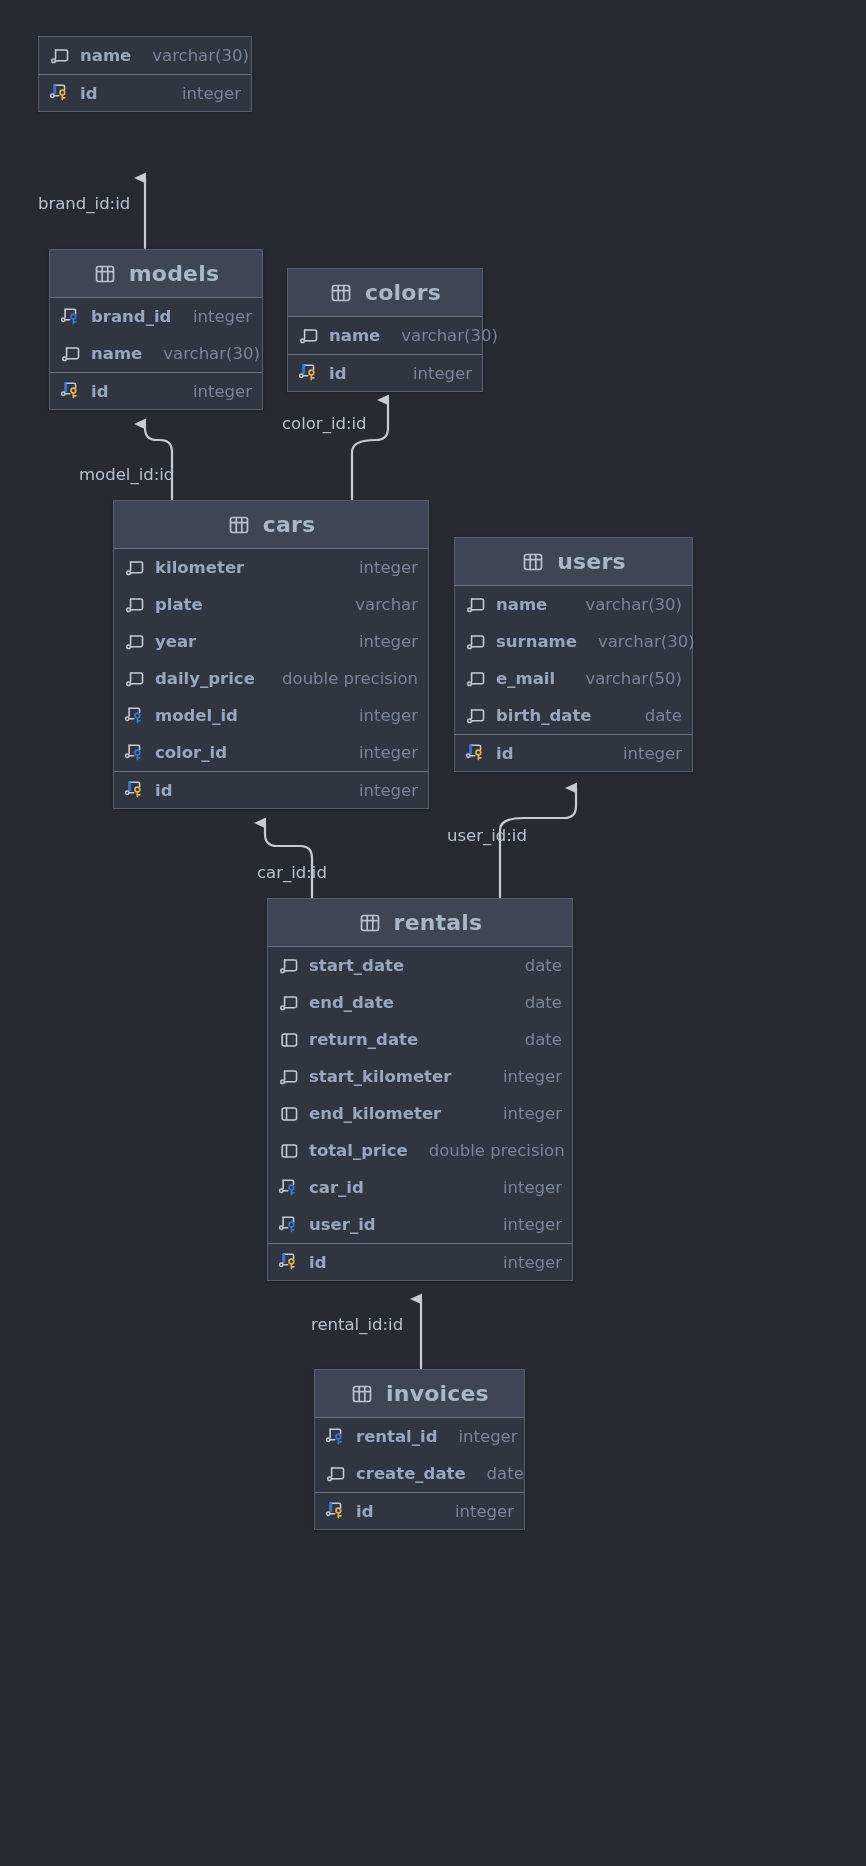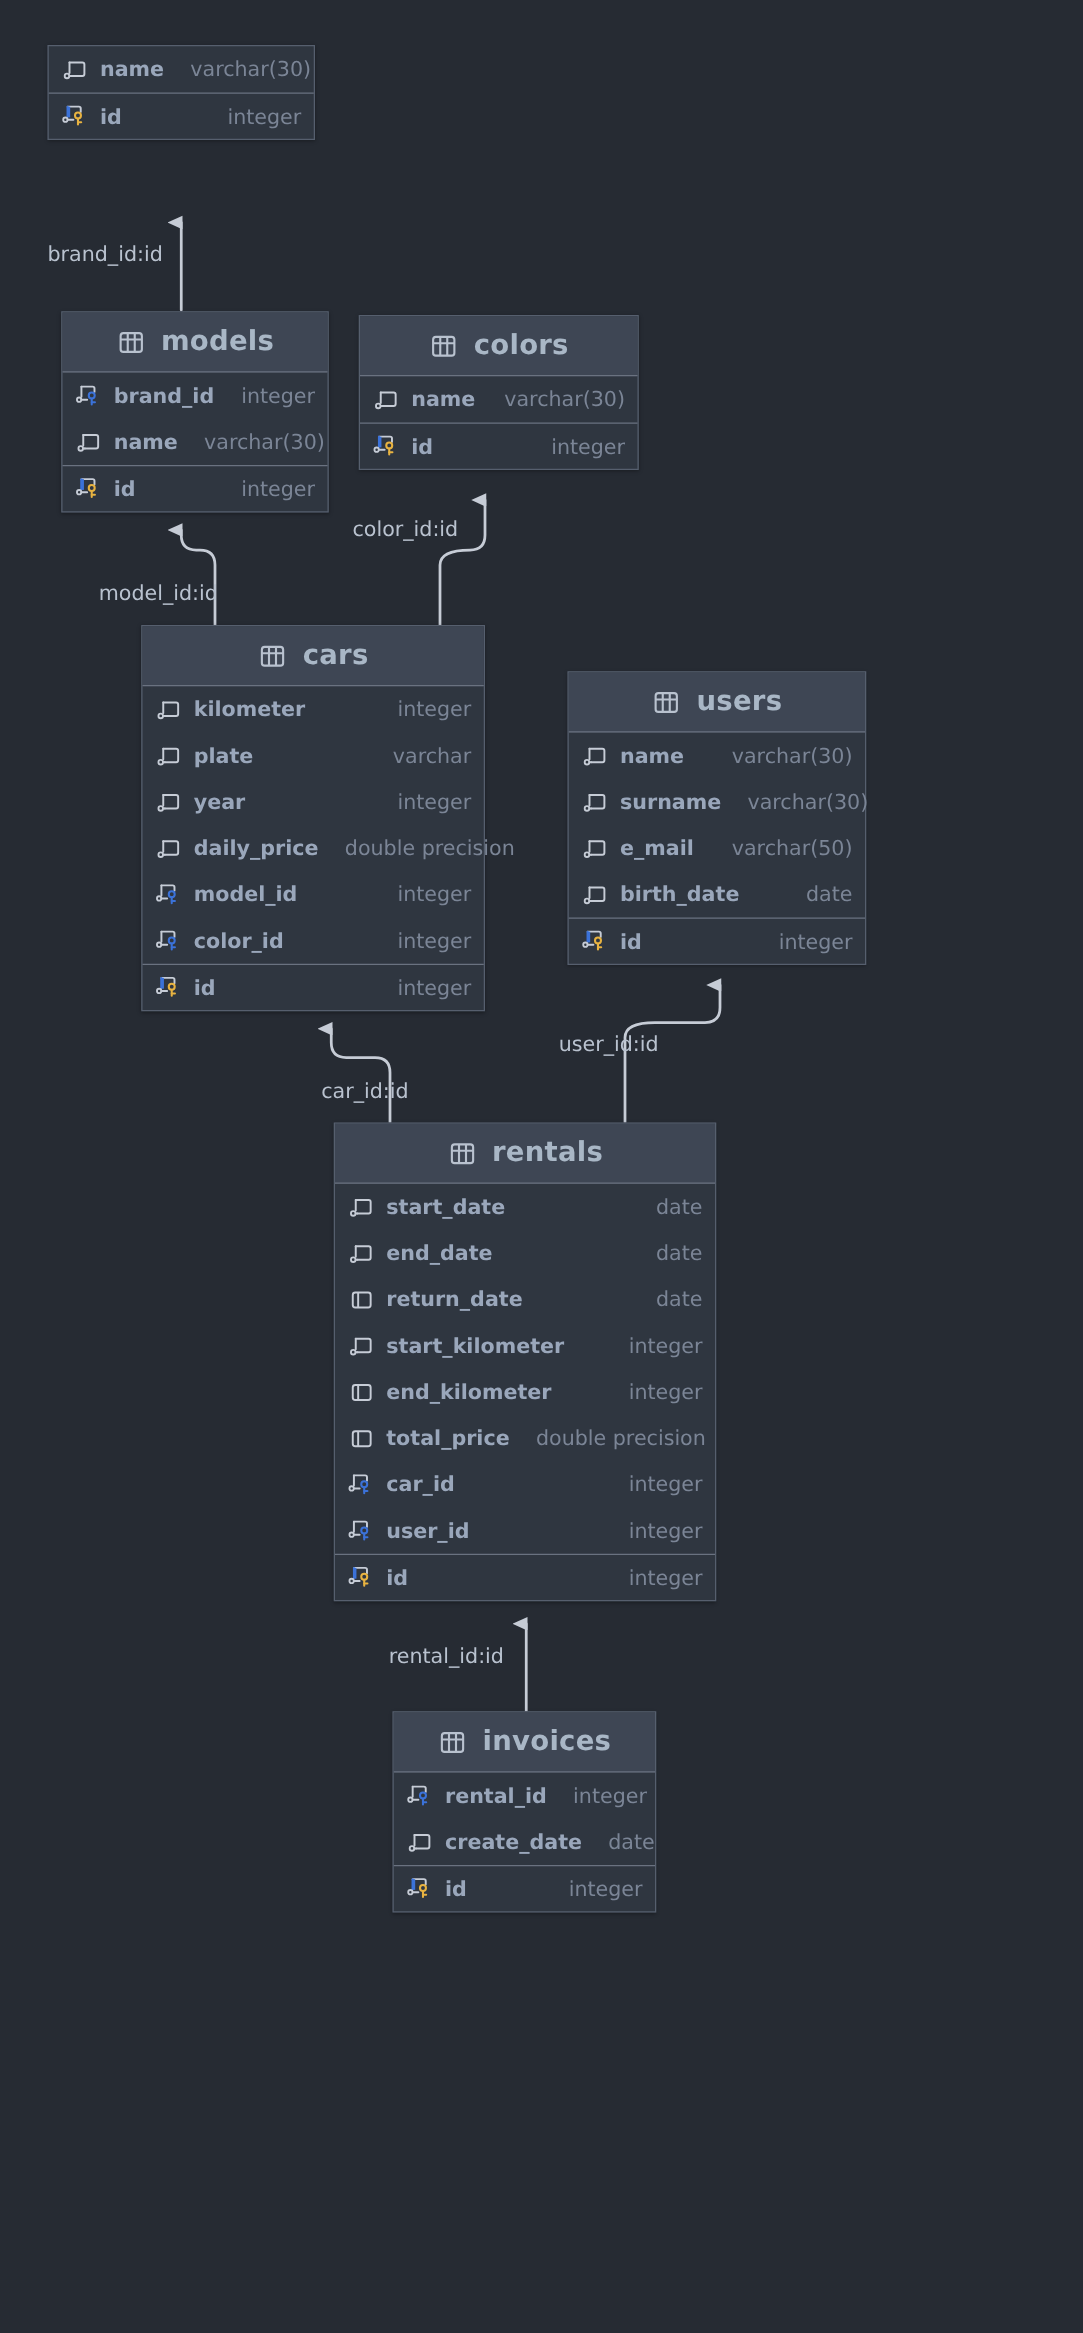"colors" div.table { top: 252px -> 268px; width: 224px -> 196px }
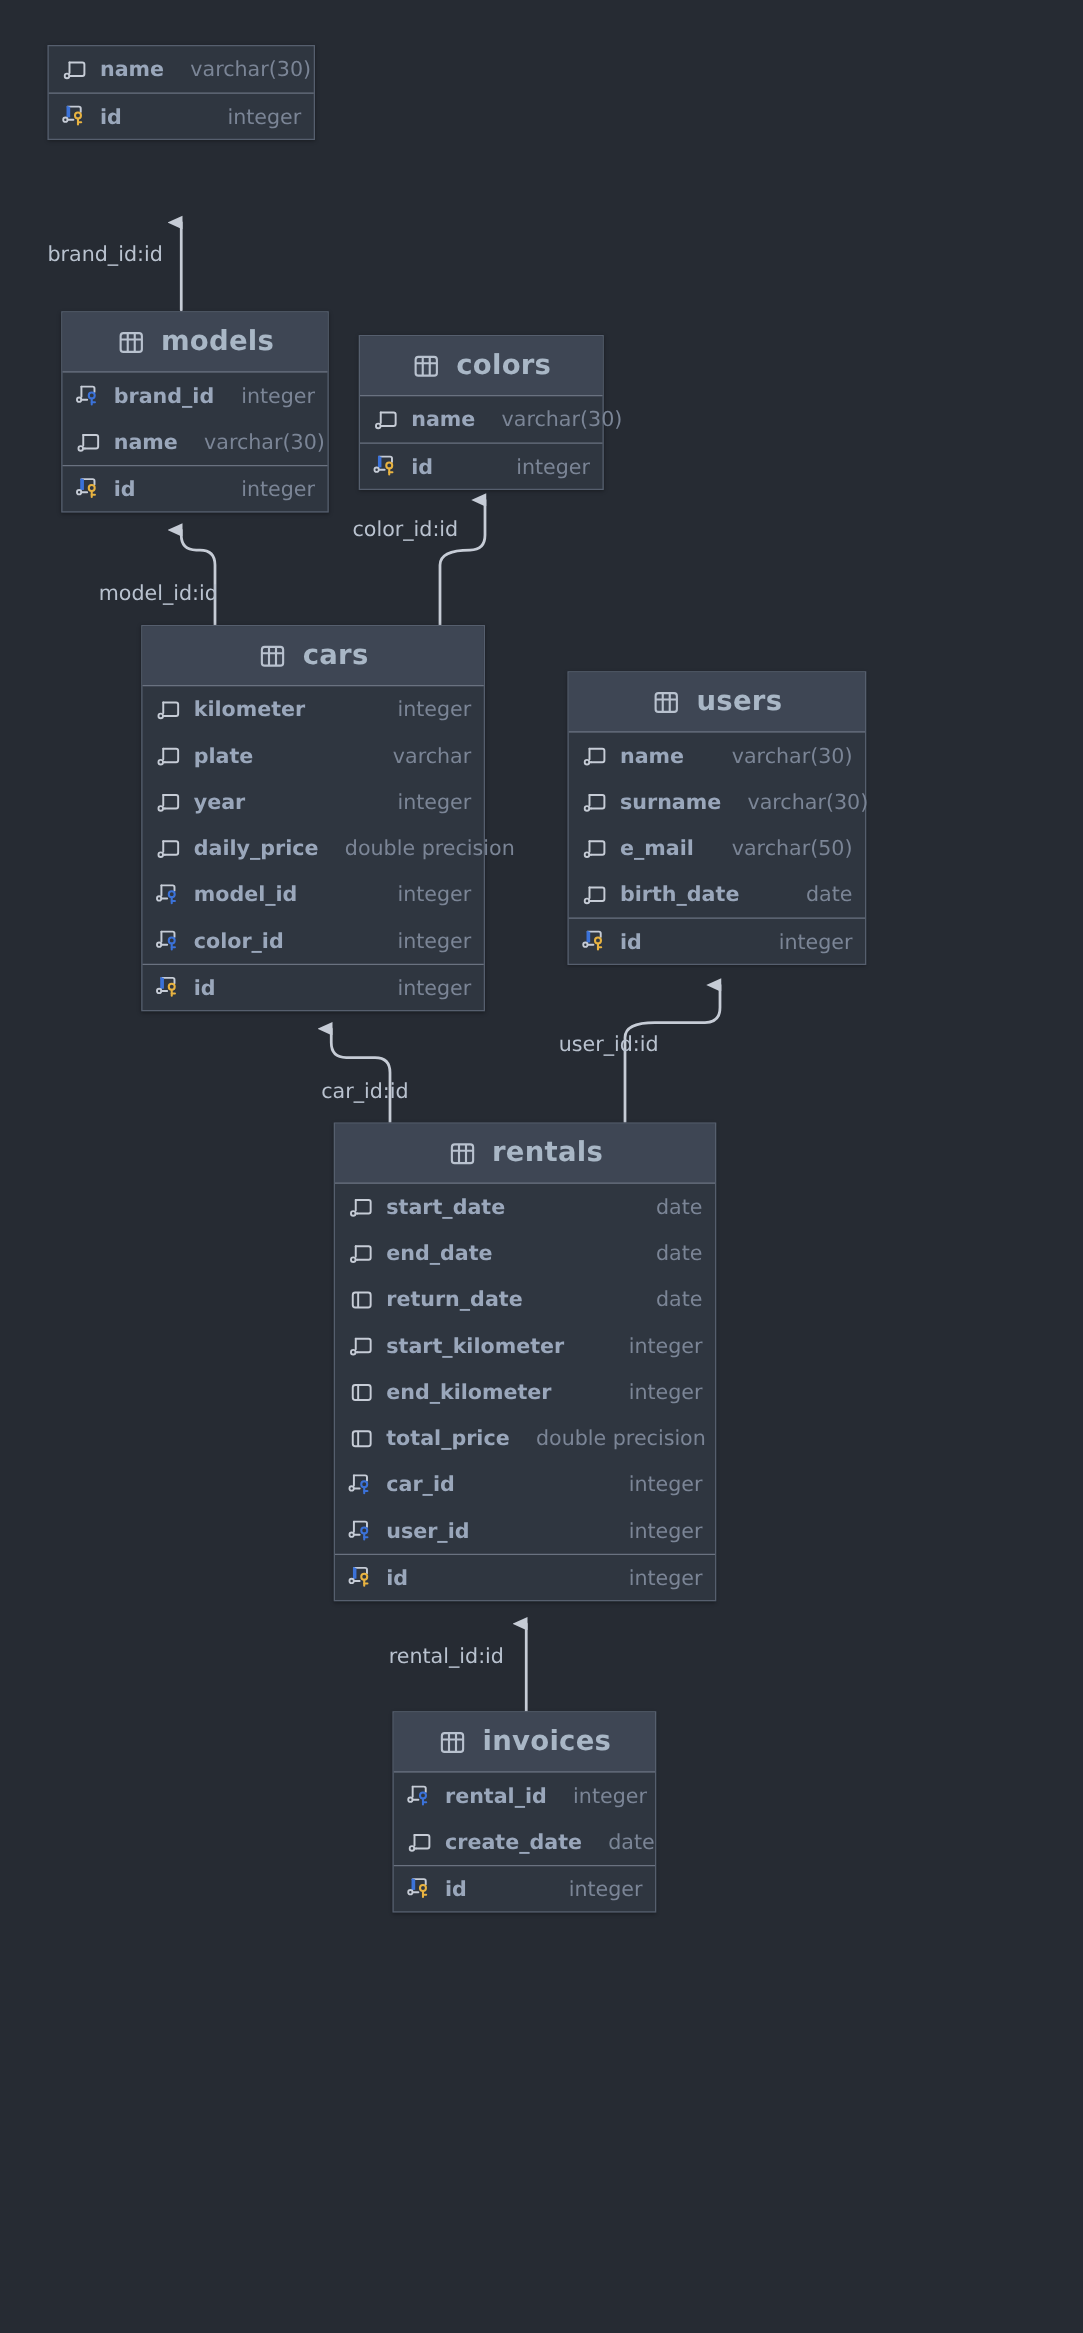"cars" div.table { width: 275px -> 316px }
